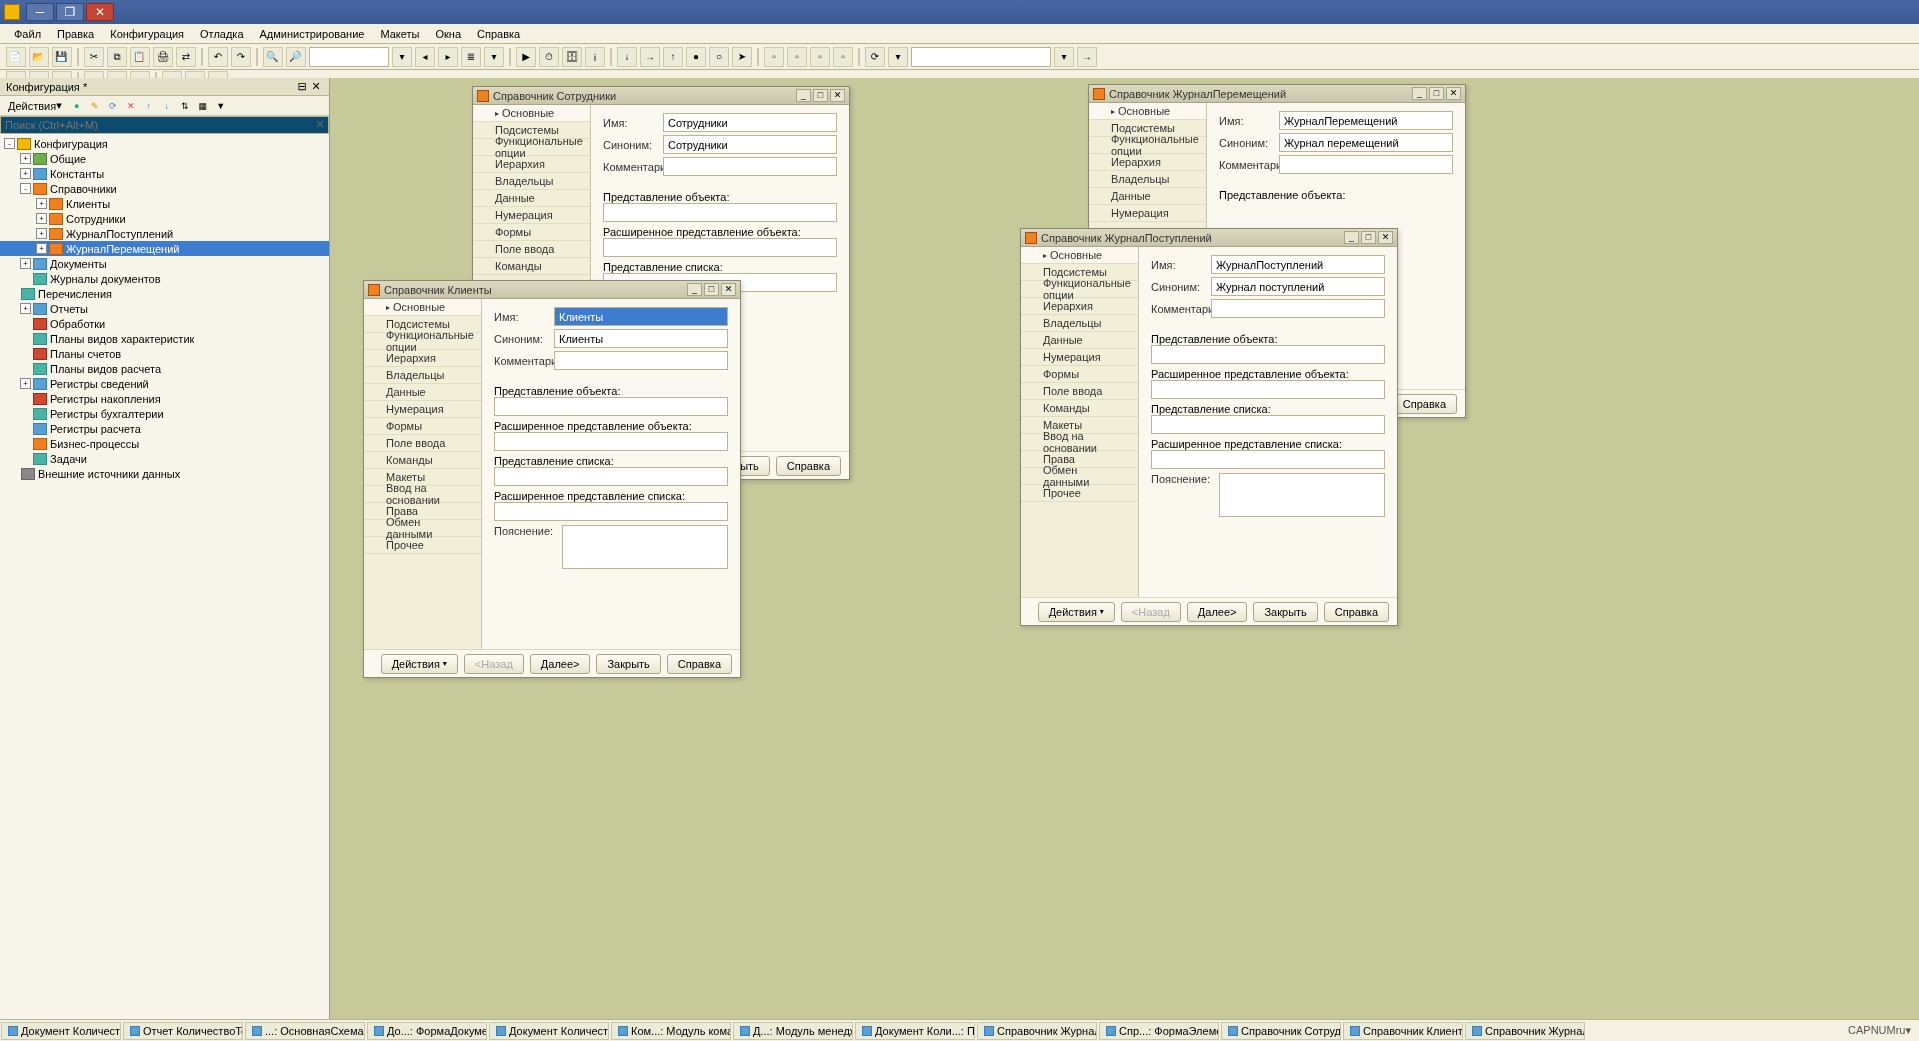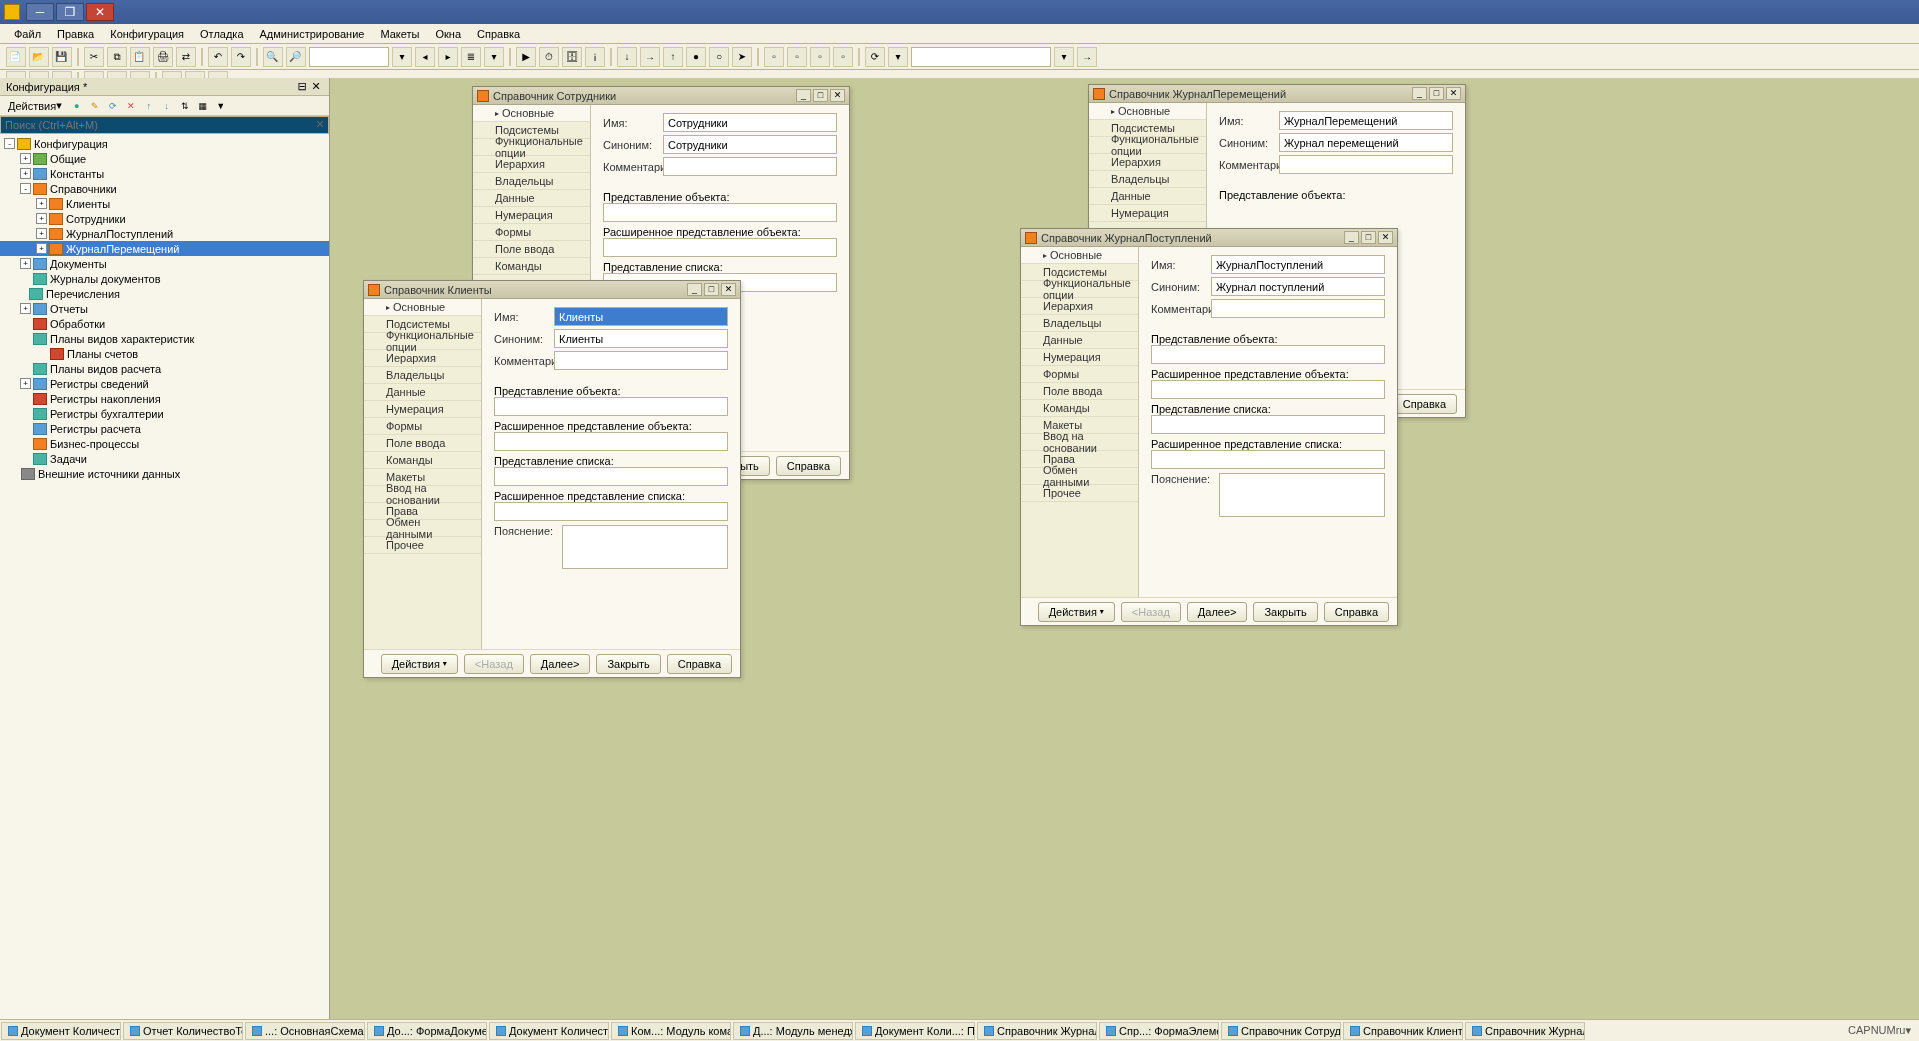"Перечисления" div.node { padding-left: 16px -> 8px }
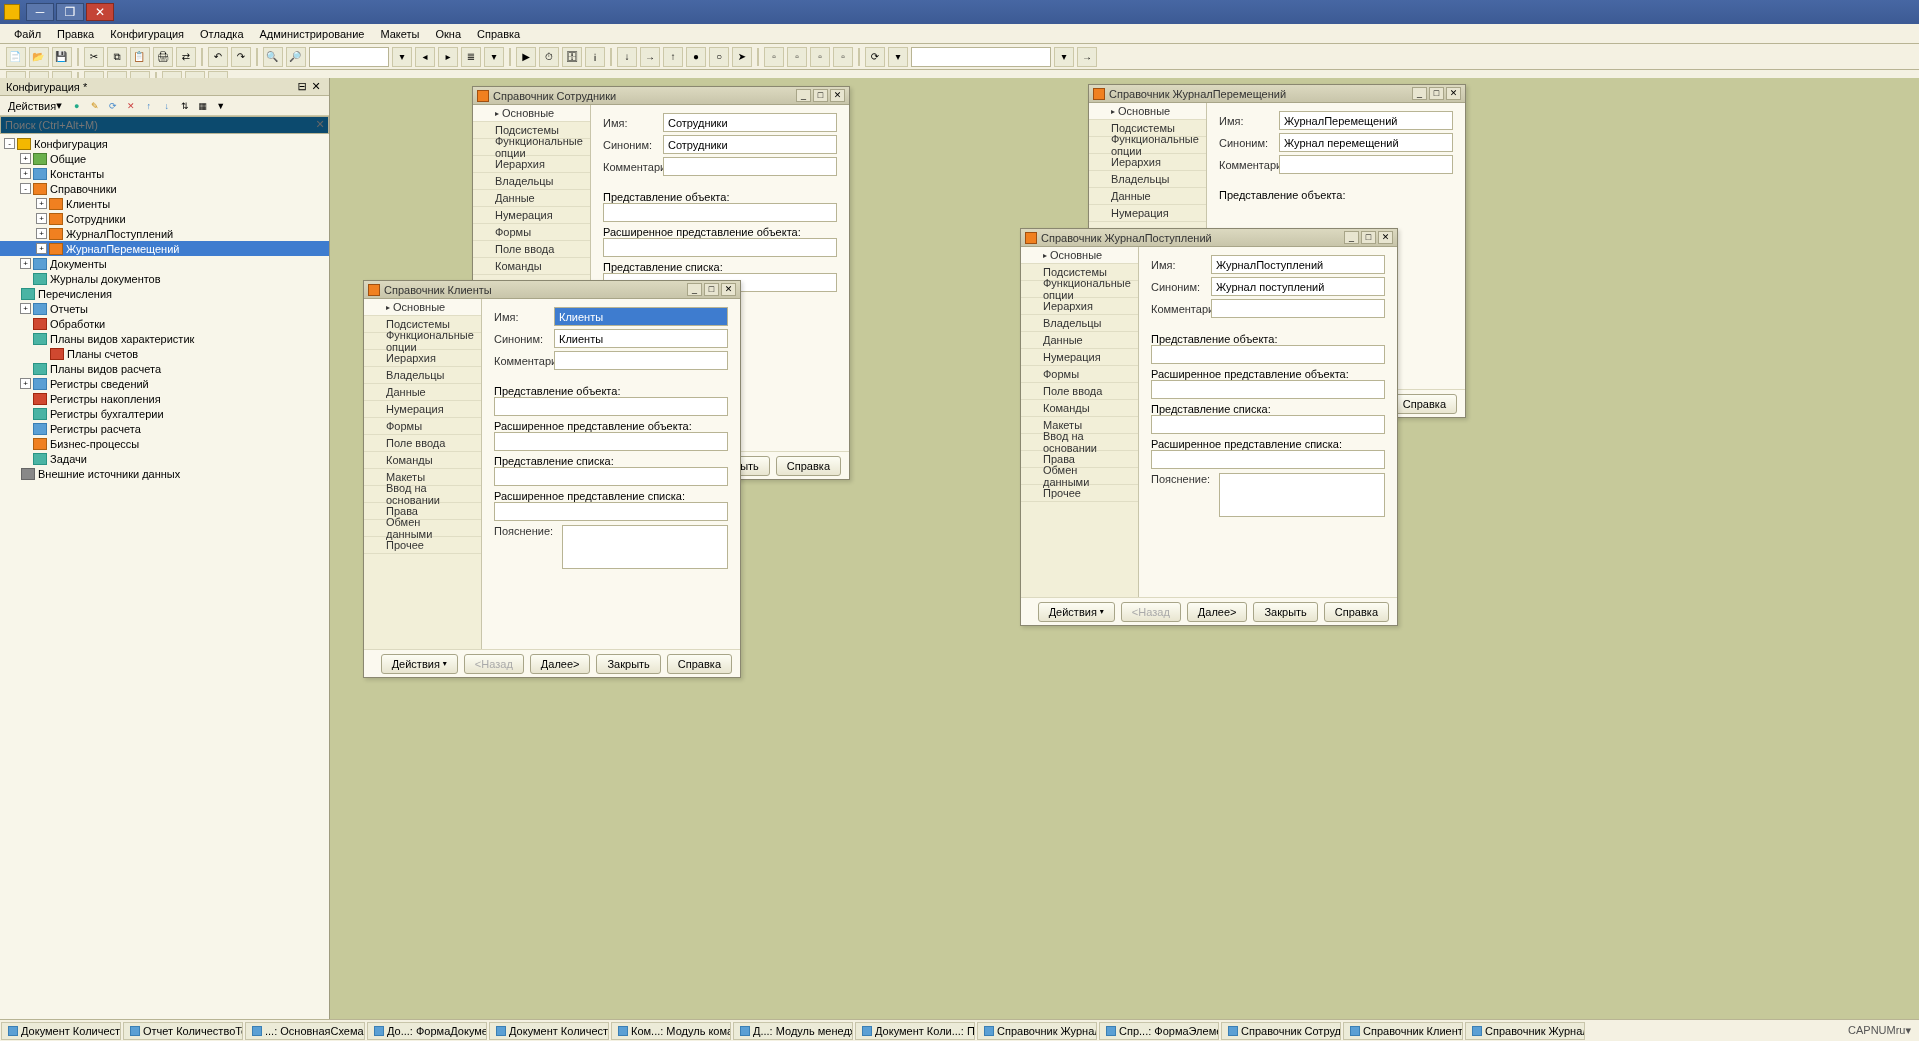"Планы счетов" div.node { padding-left: 37px -> 20px }
